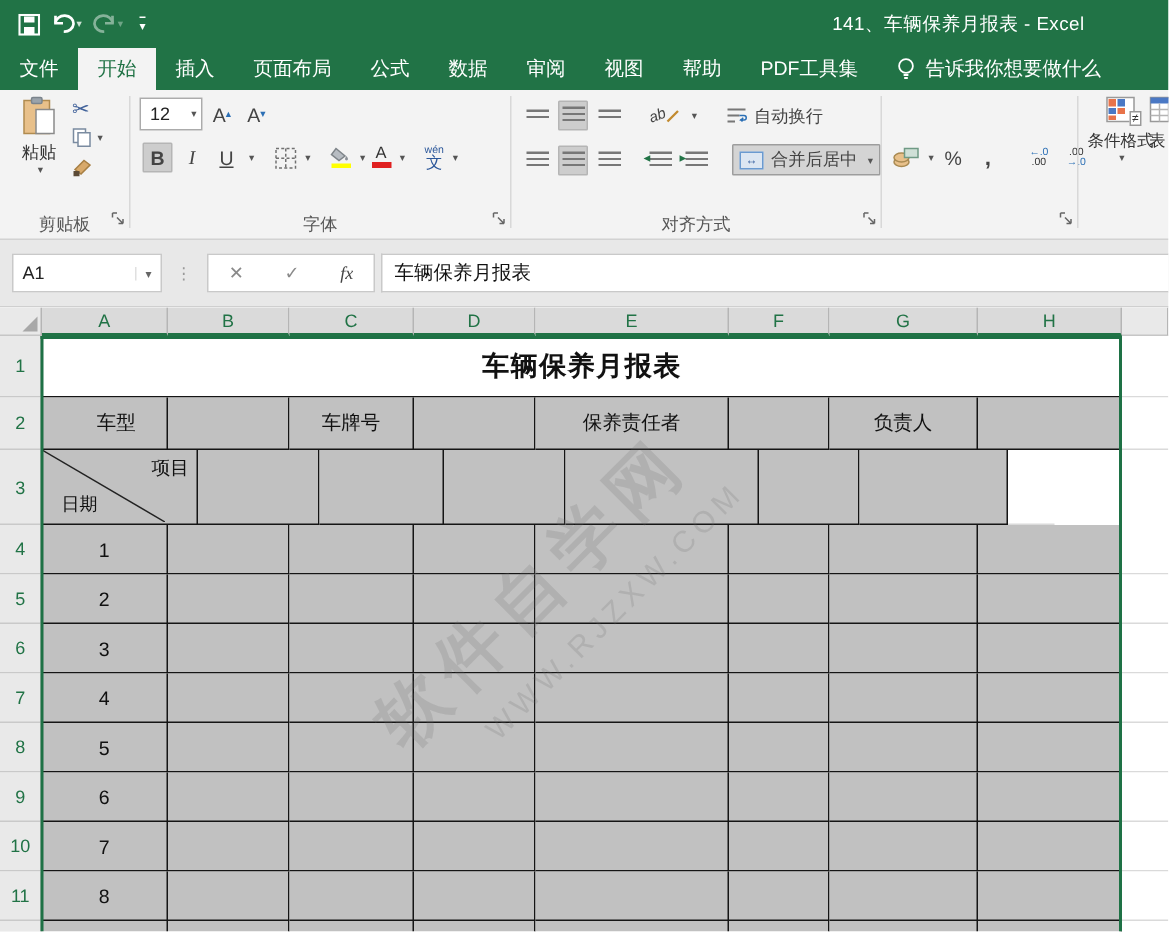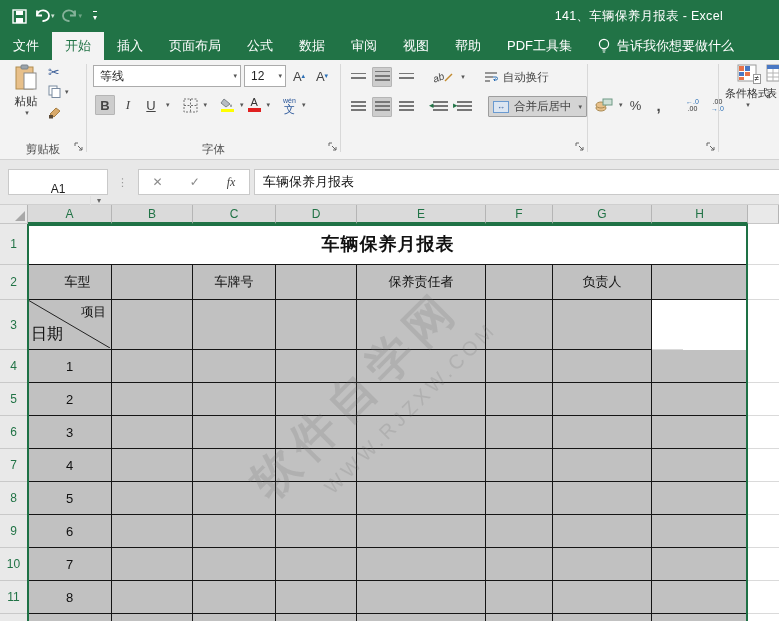"等线" div.combo { html: <div> <span>等线</span> <span>▾</span> </div> -> none }
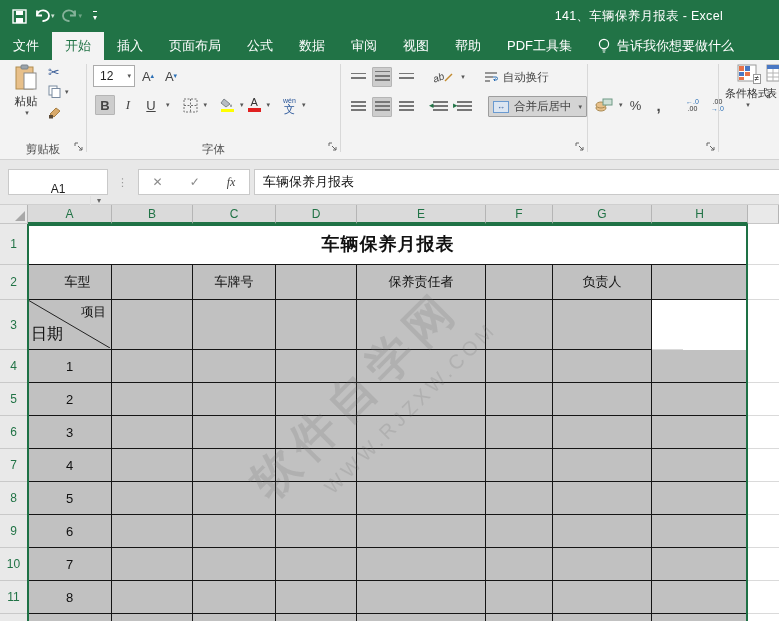"对齐方式" div.grp-label { html: none -> <div>对齐方式</div> }
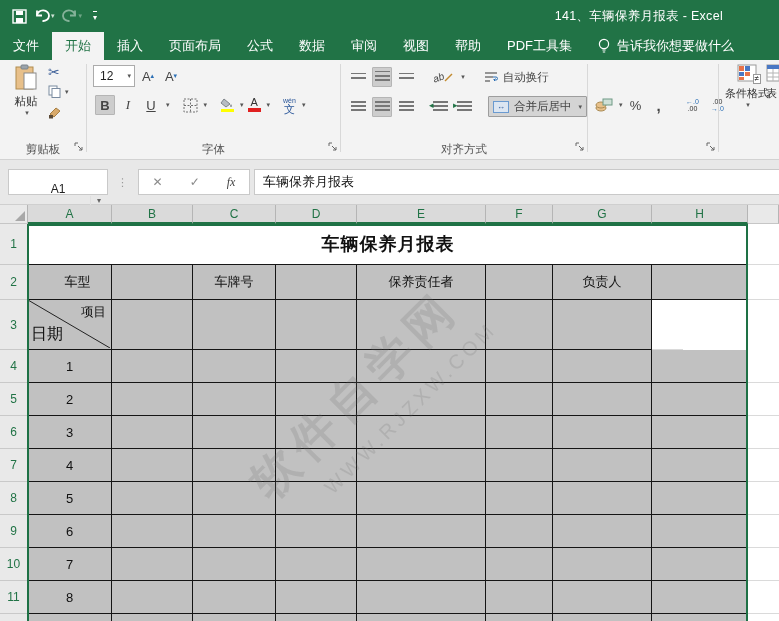"A1" .namebox { flex-direction: column -> none; padding: 12px 6px -> 0 6px }
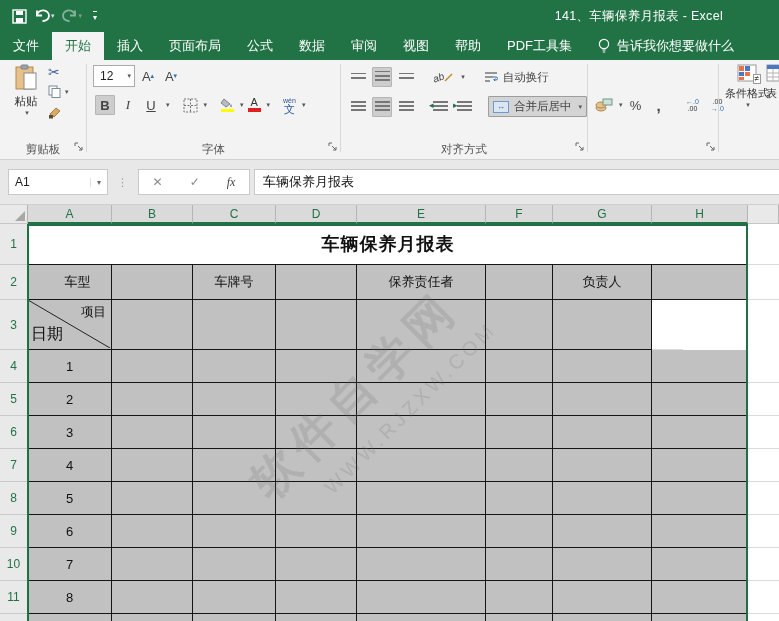"项目" div.cell { width: 84px -> 104px }
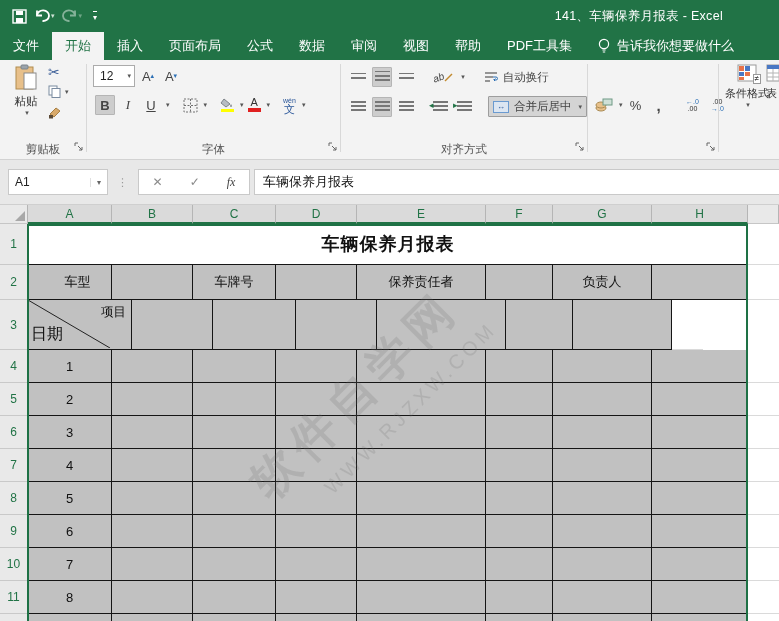"日期" .diag .bl { font-size: 16px -> 12px; left: 3px -> 13px }
